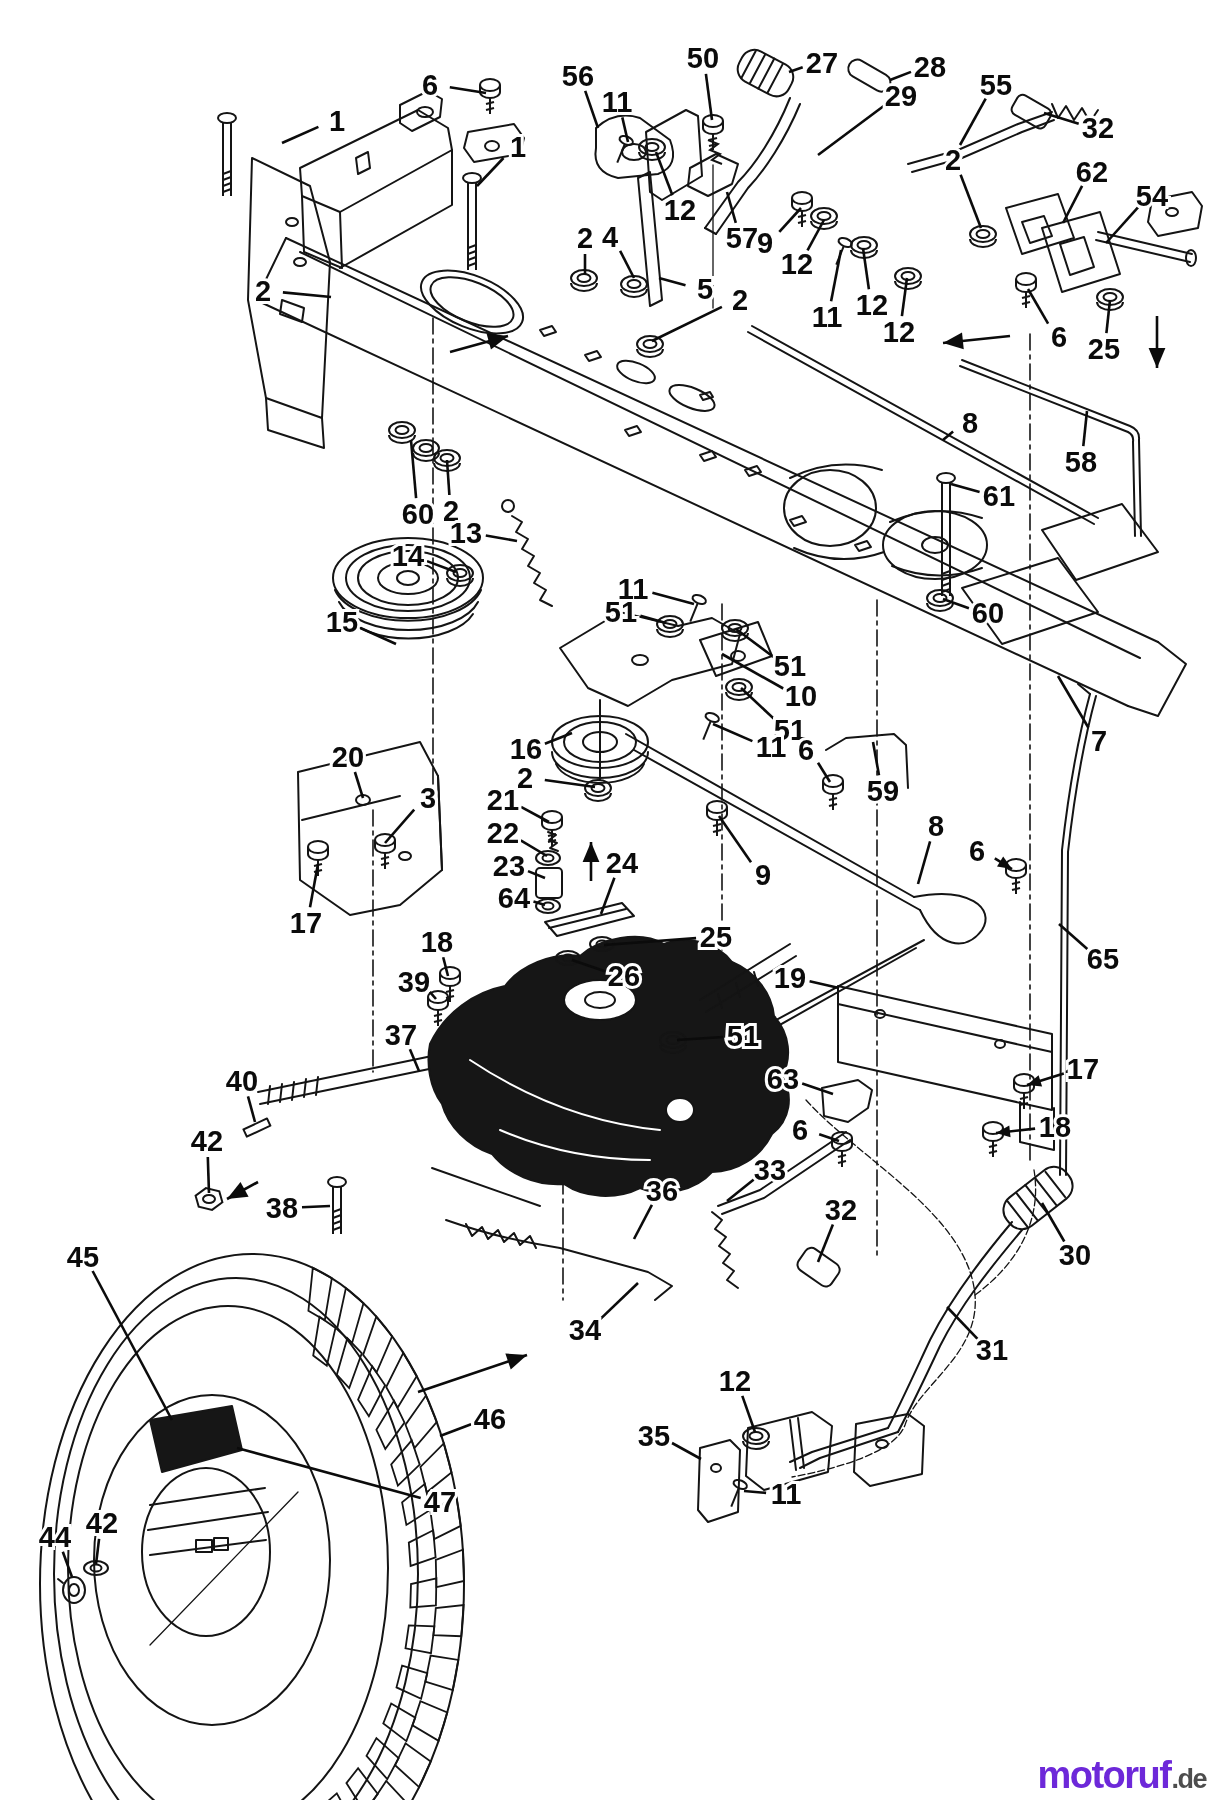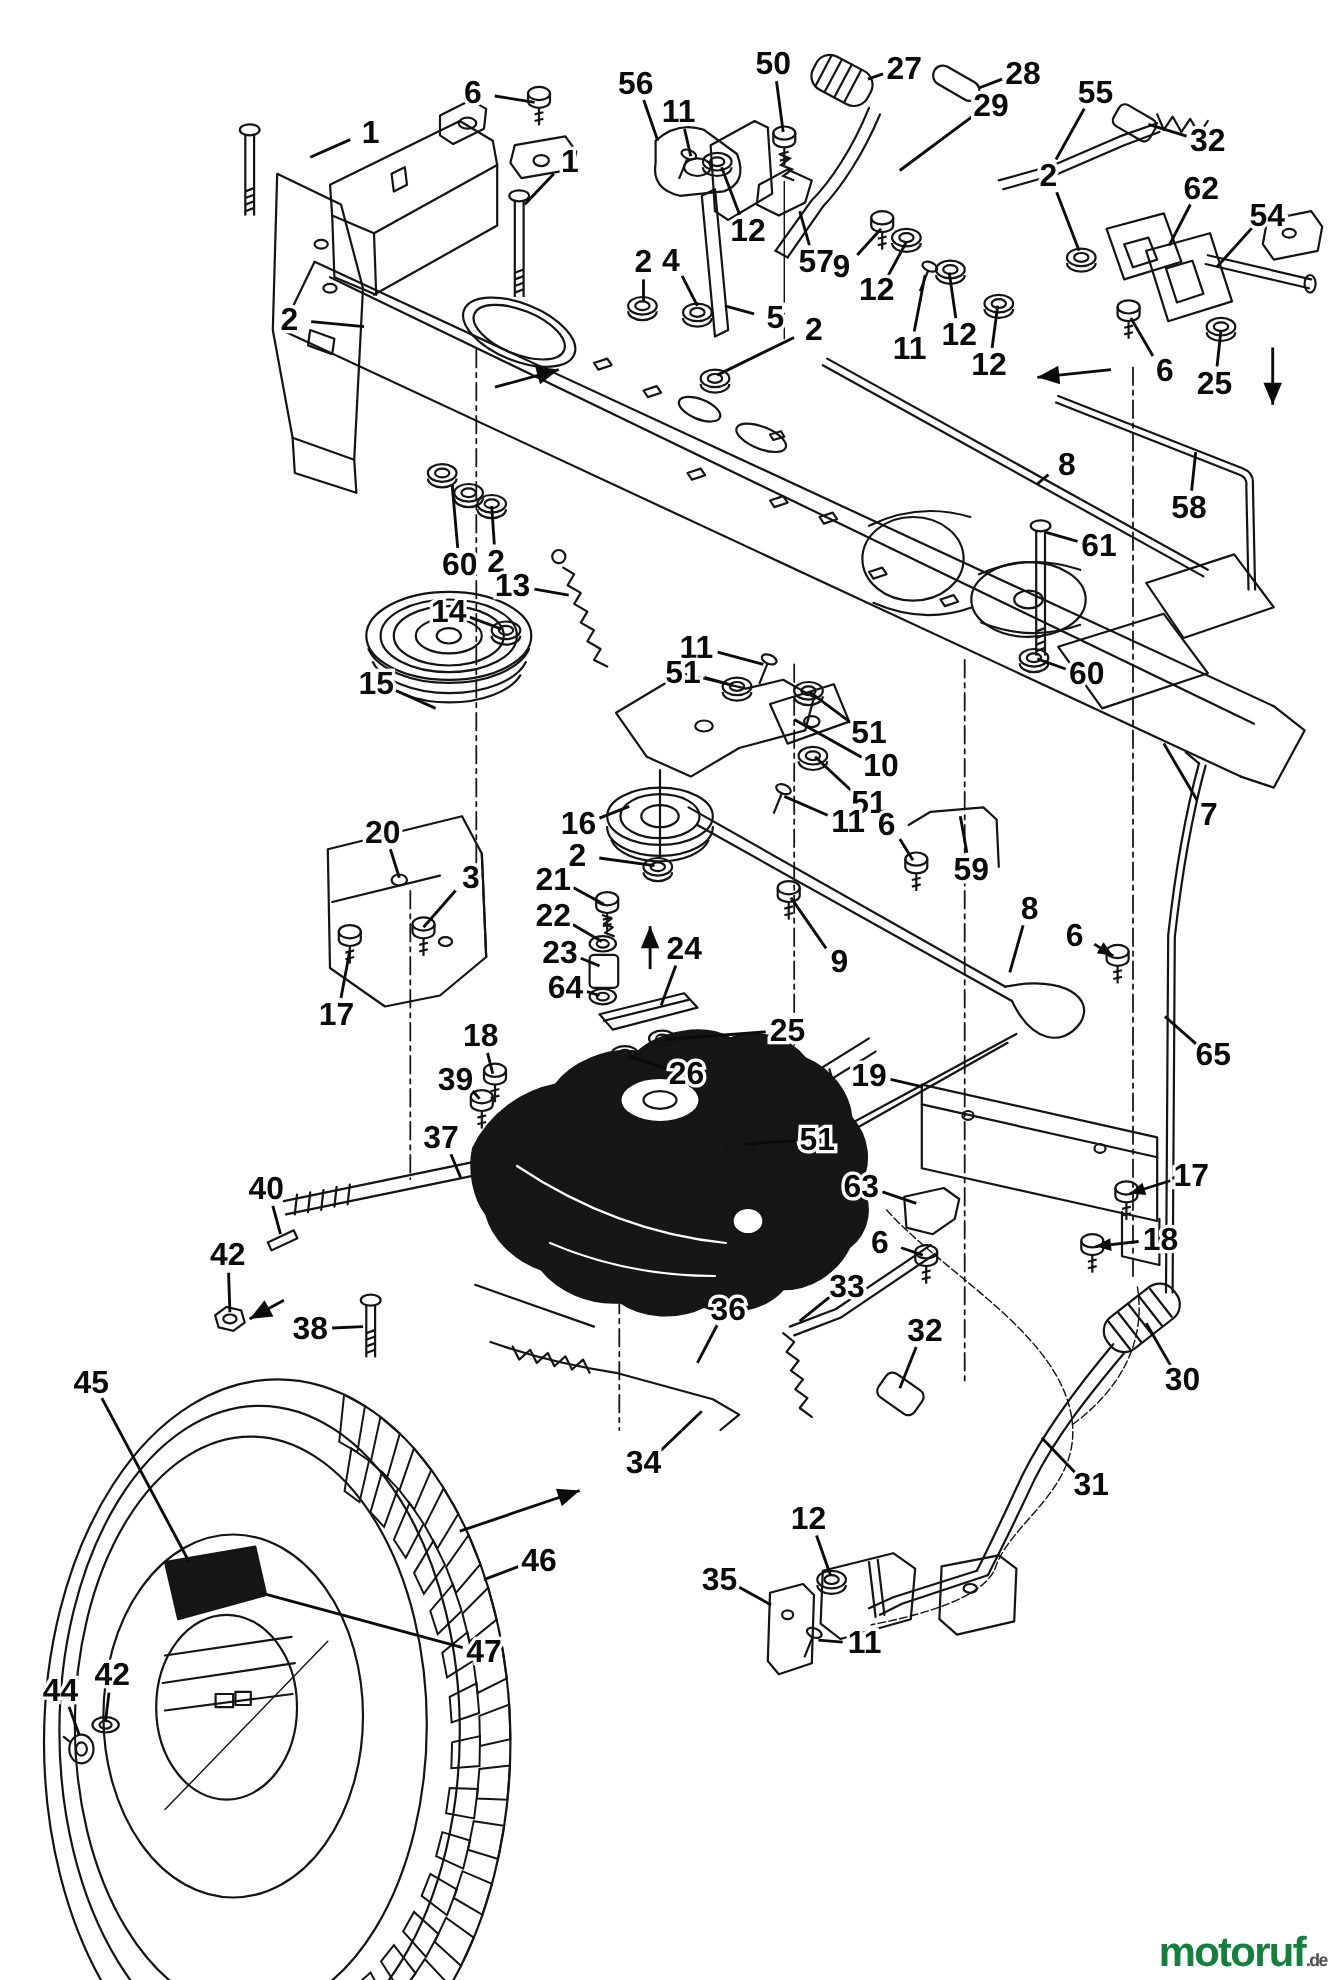"motoruf" span { color: #15803d -> #6d28d9 }
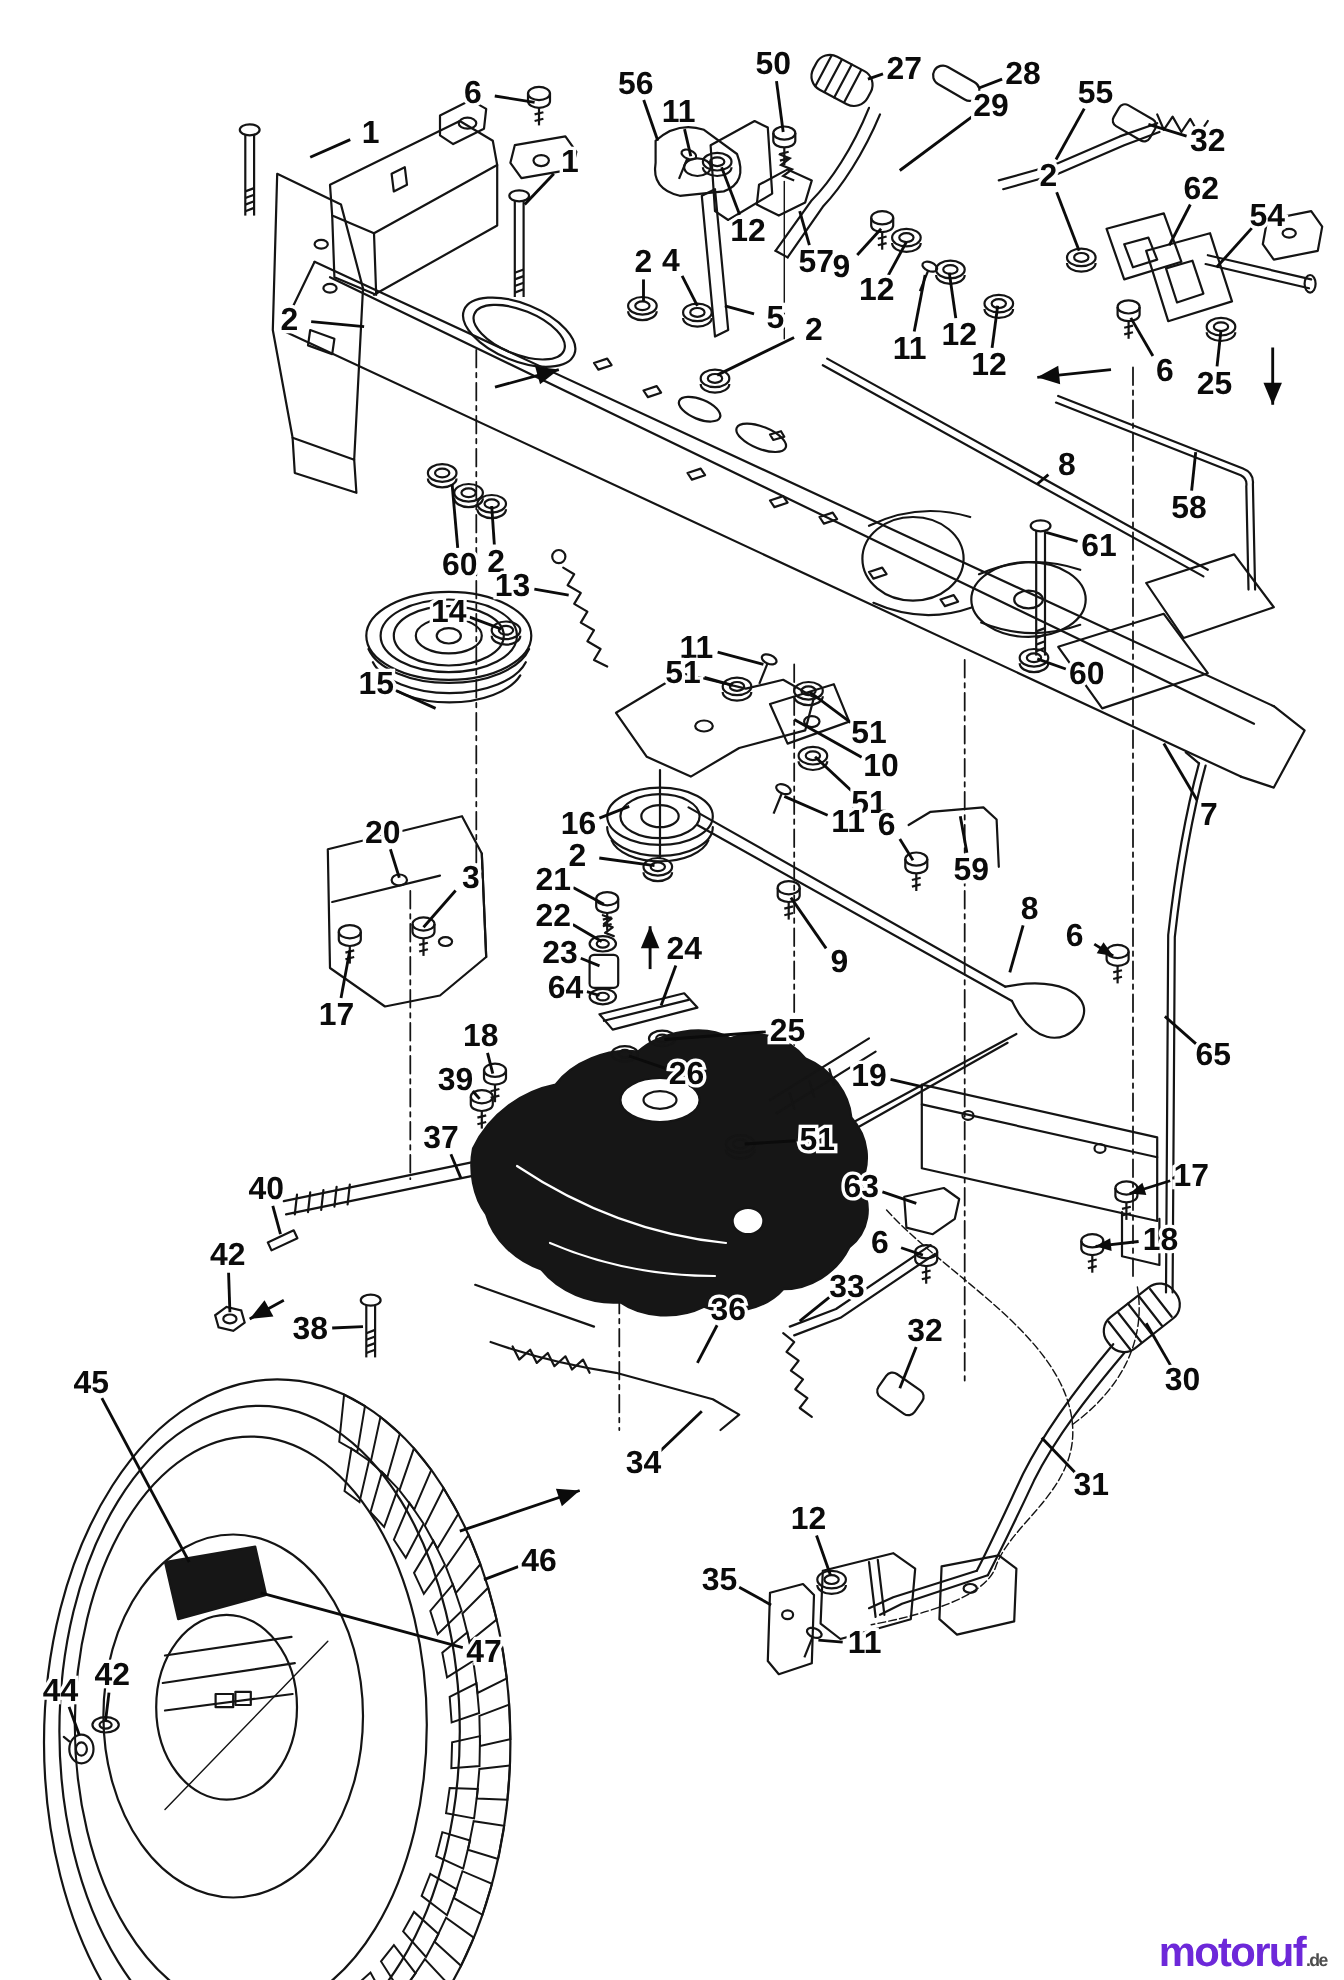".de" .logo .tld { font-size: 16px -> 27px }
